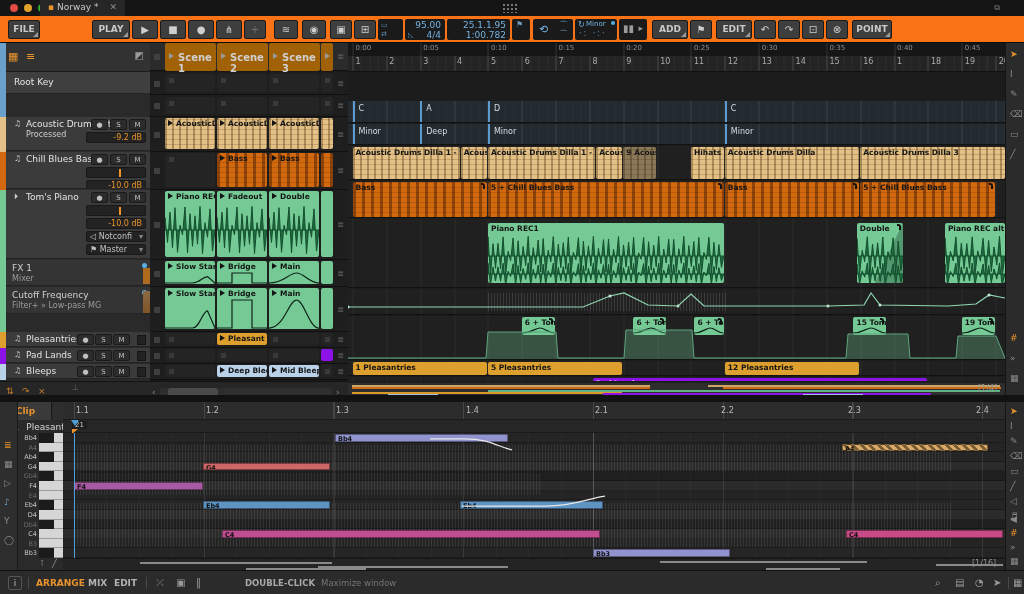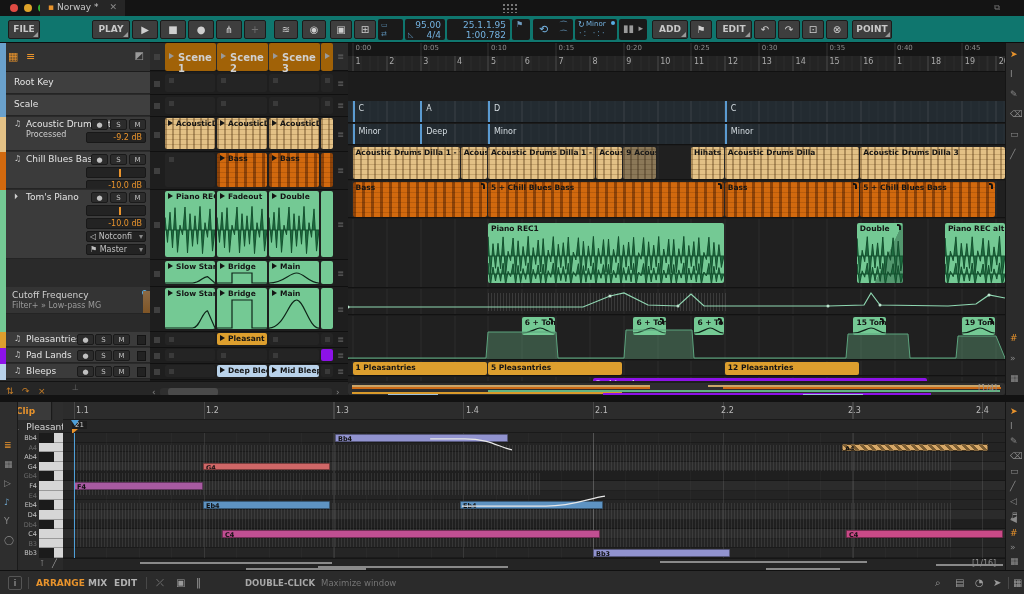"FILE" #toolbar { background: #0f766e -> #f97316 }
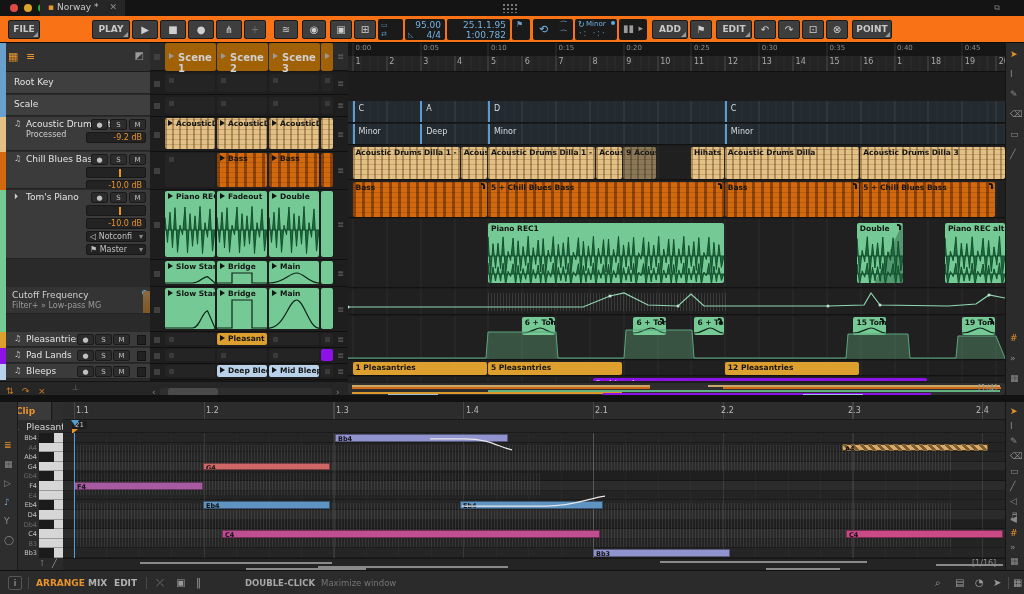"Scale" div.prow { html: <div> <span>Scale</span> </div> -> none }
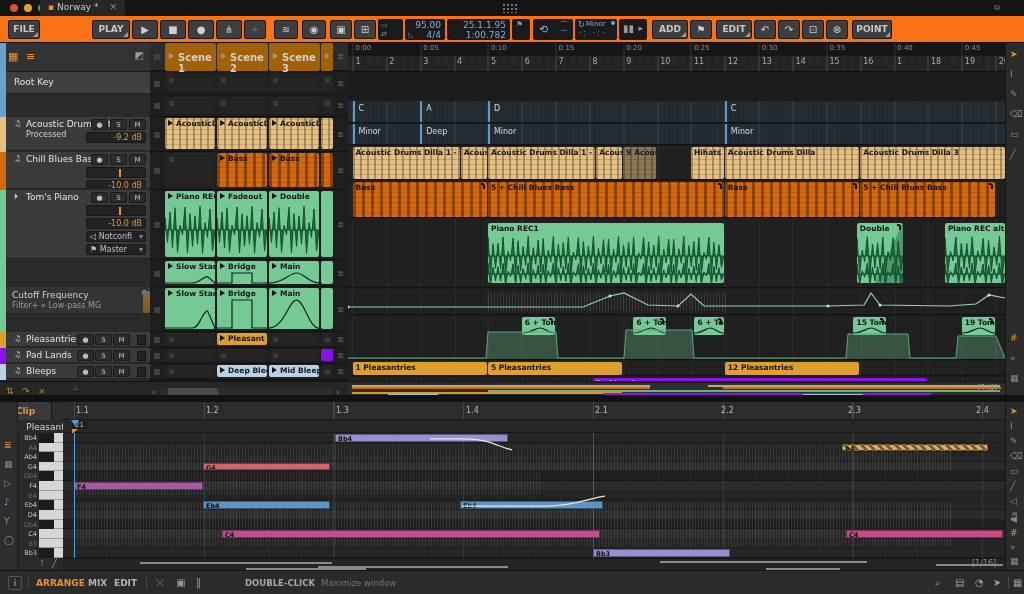"FX 1" div.prow { html: none -> <div> <span>FX 1</span> <span>Mixer</span> <span></span> <span></span> </div> }
